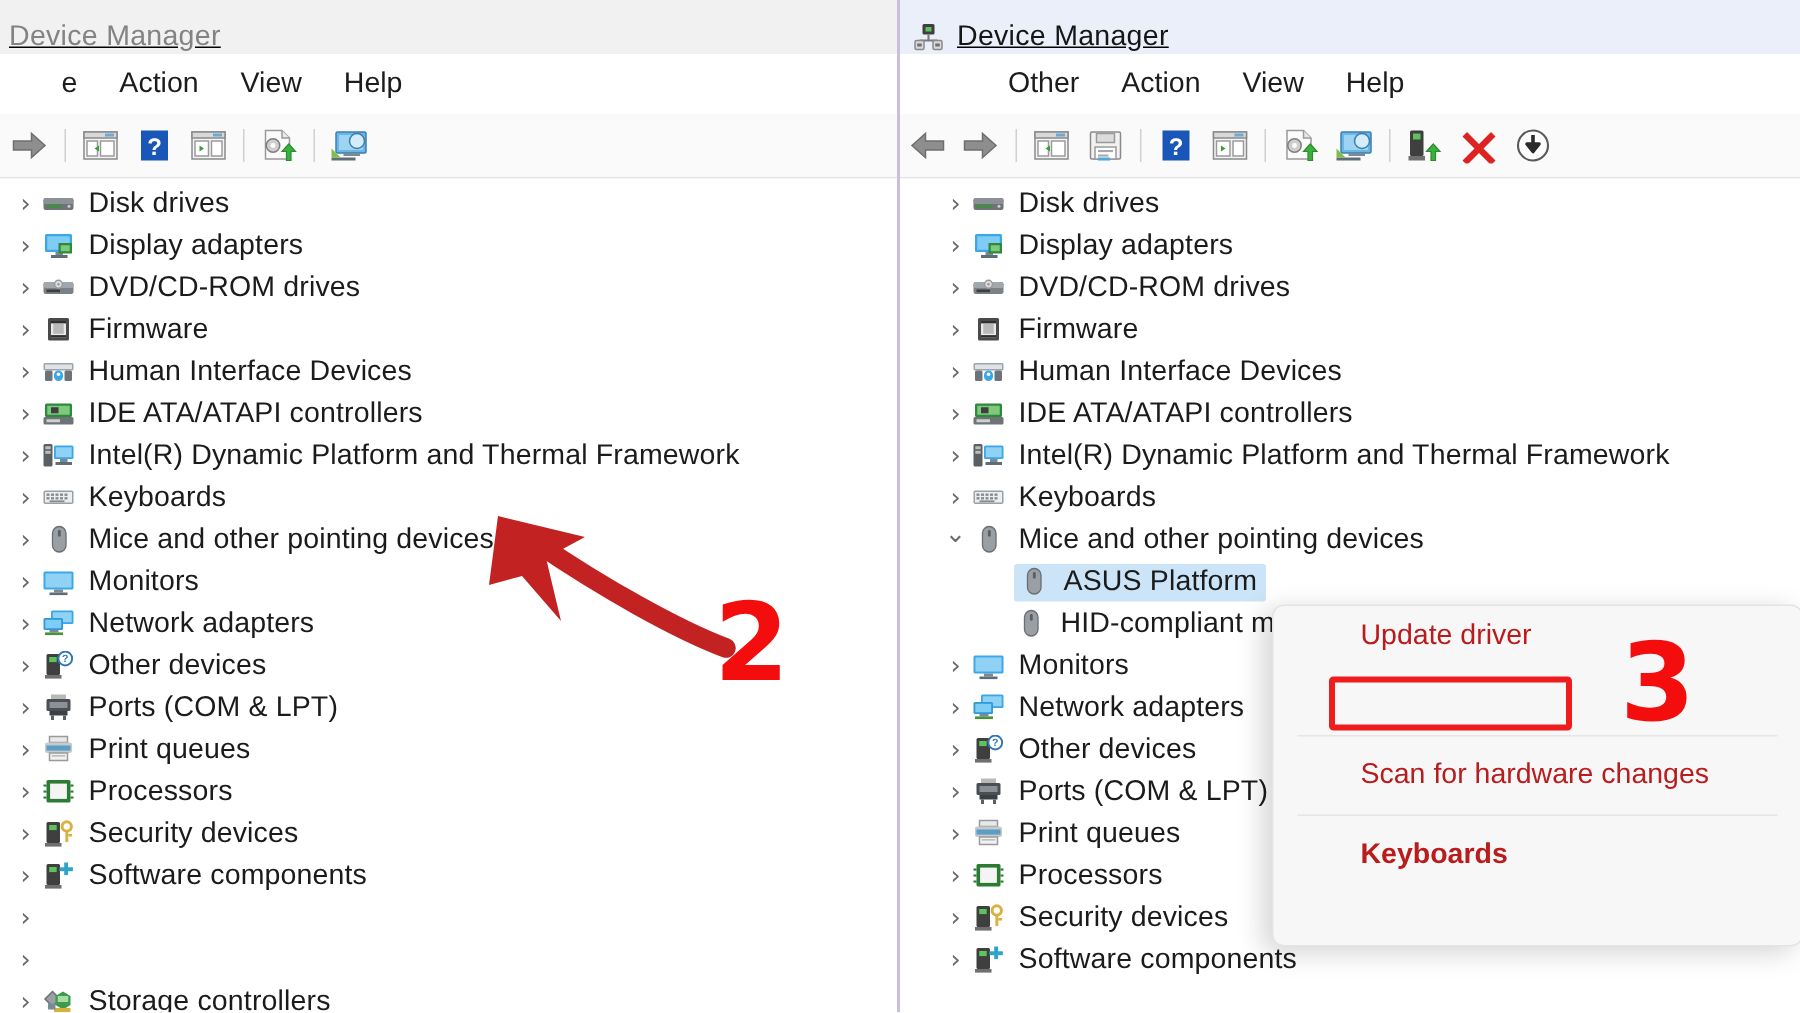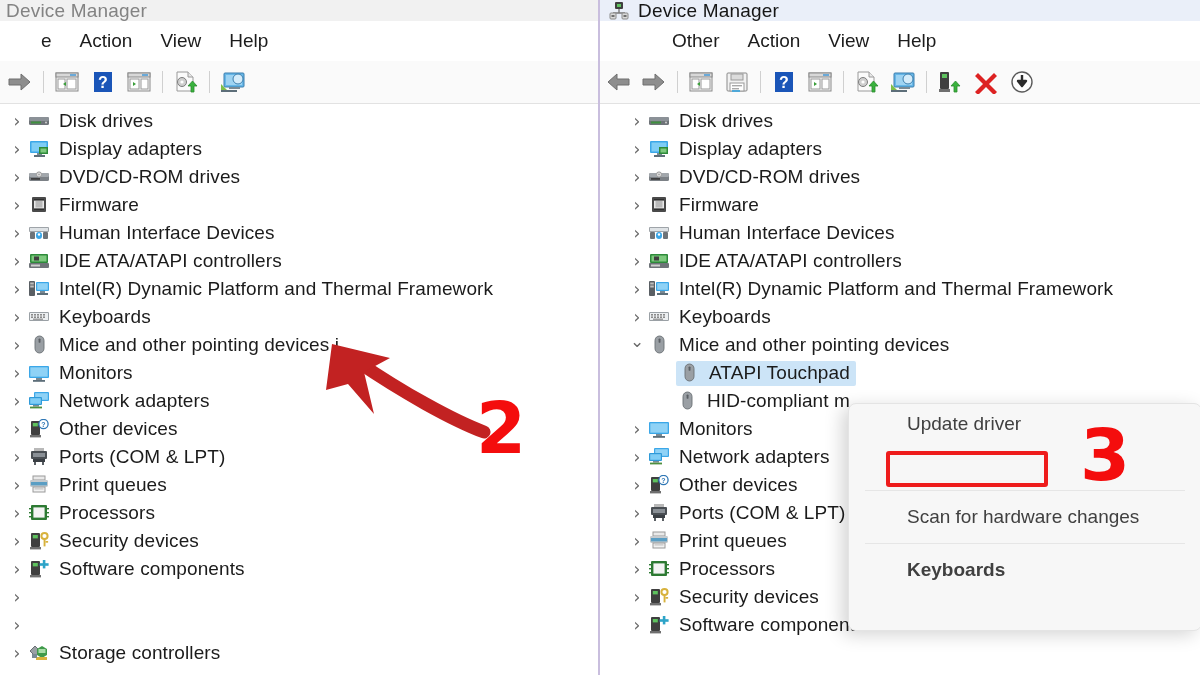"Device Manager" .titlebar { align-items: center -> flex-end; height: 21px -> 36px; text-decoration: none -> underline }
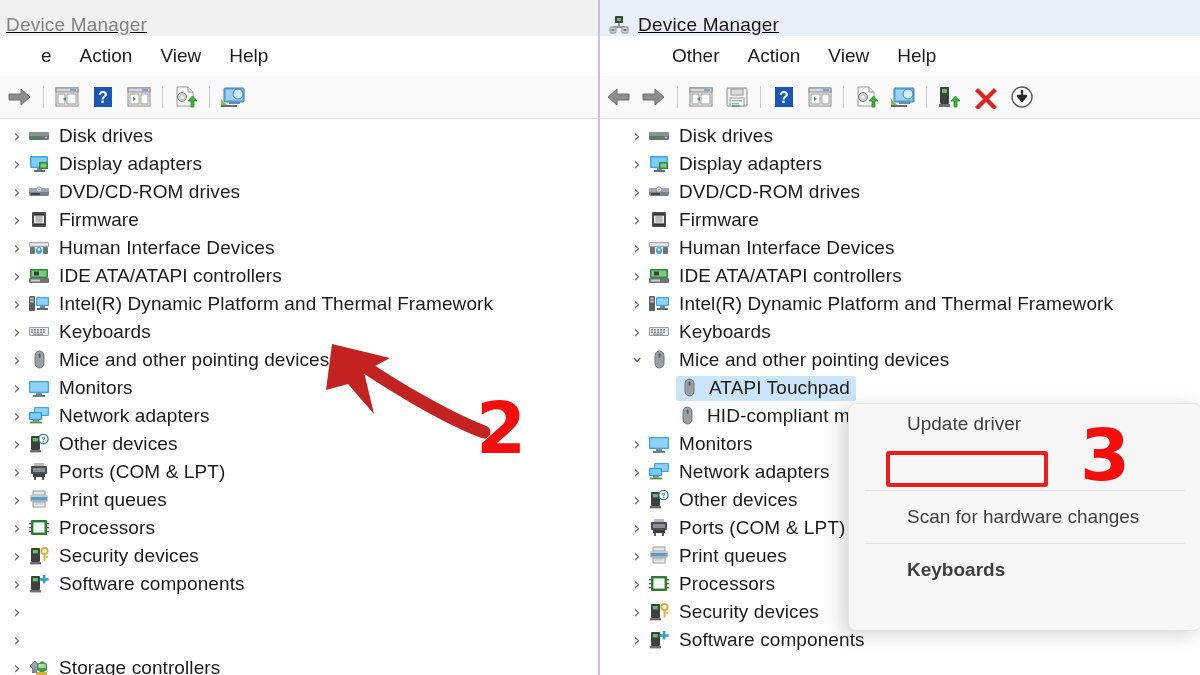"ATAPI Touchpad" span.label { text: ATAPI Touchpad -> ASUS Platform }
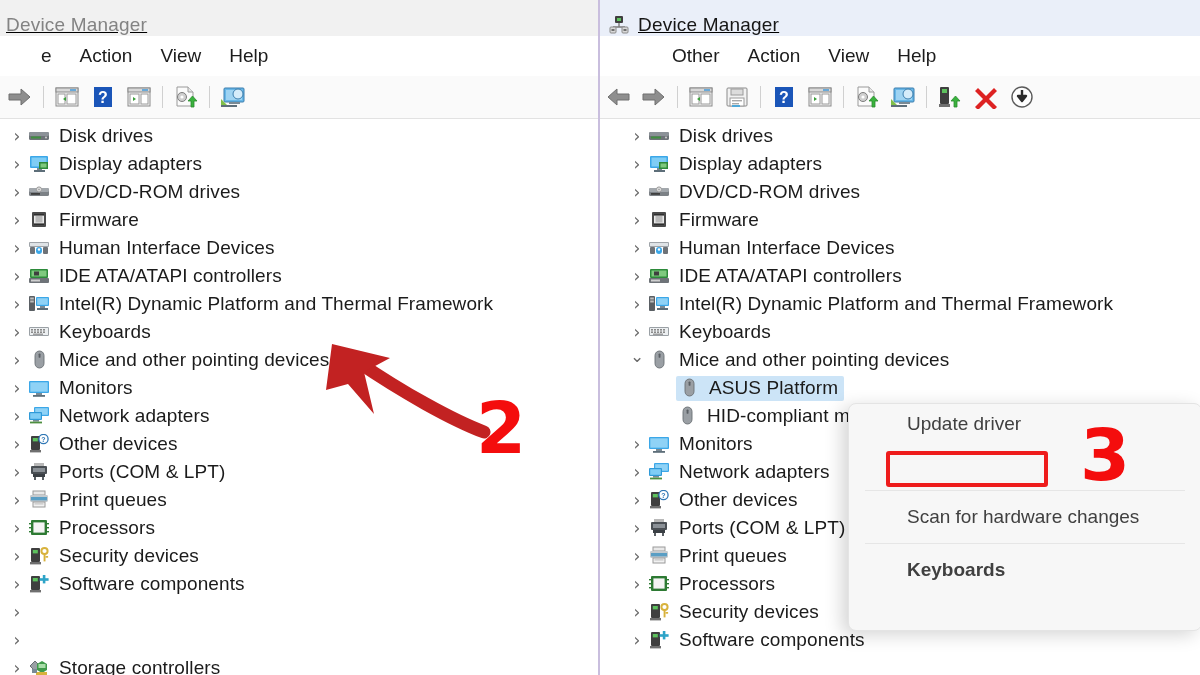"Update driver" .cm-item { color: #404040 -> #b91c1c }
